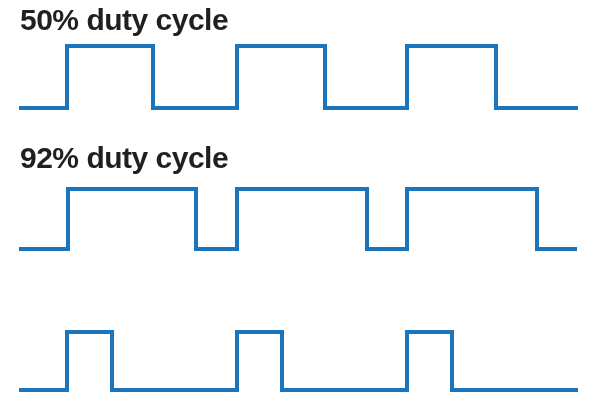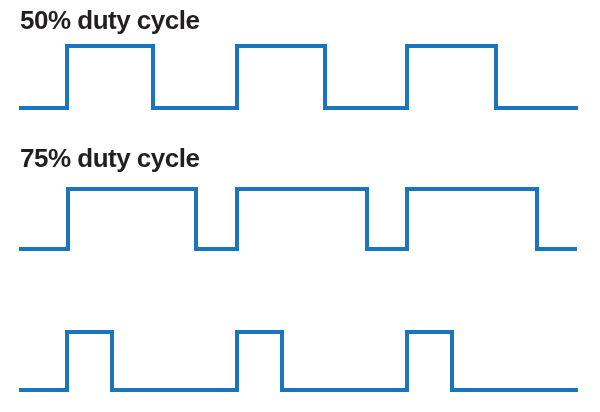"50% duty cycle" .wave-label { font-size: 26px -> 30px }
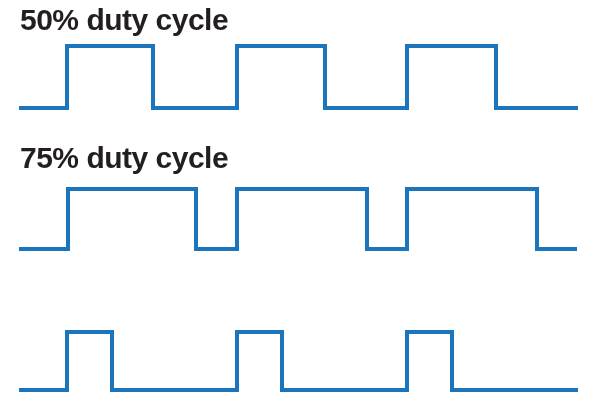"75% duty cycle" h2.wave-label { text: 75% -> 92% }
